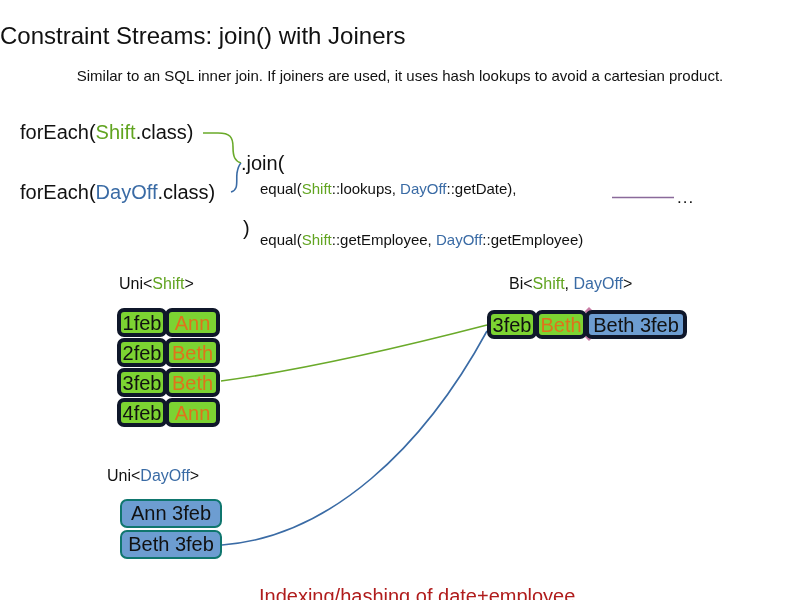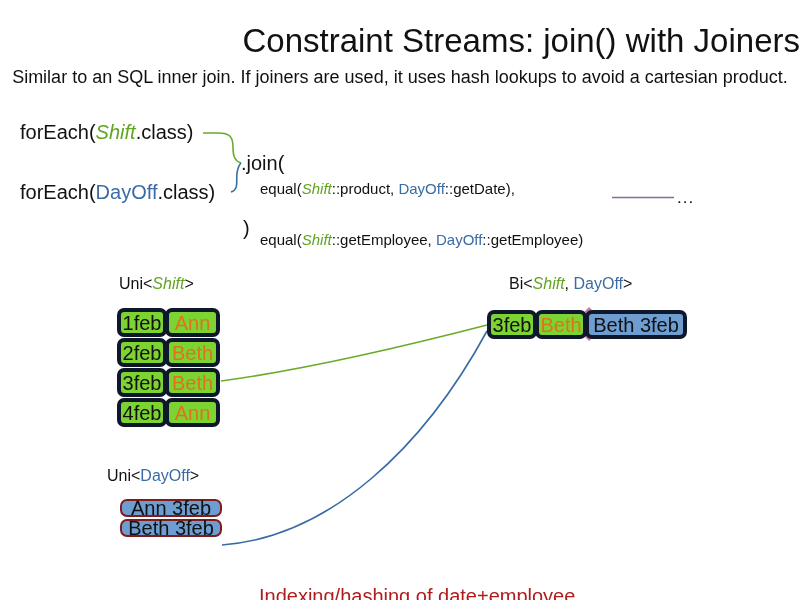"Constraint Streams: join() with Joiners" .title { font-size: 33px -> 24px; text-align: right -> left }
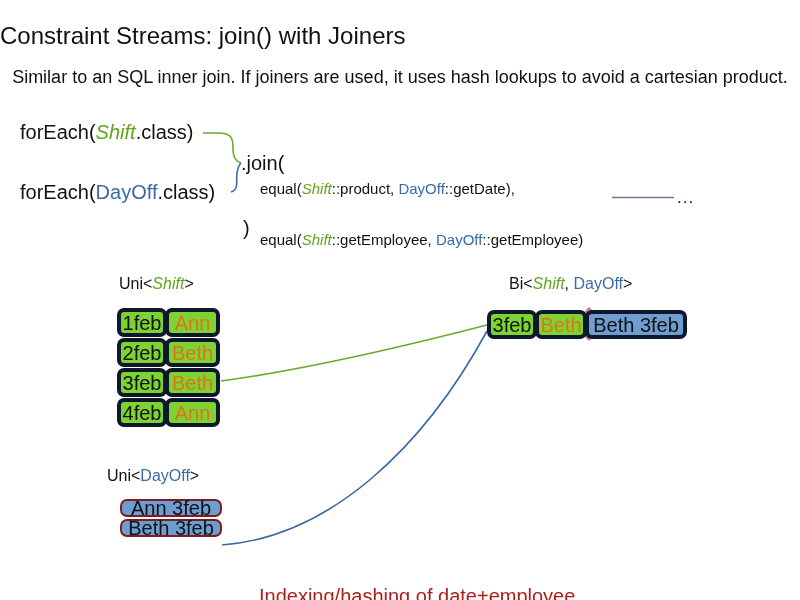"Similar to an SQL inner" .subtitle { font-size: 18px -> 15px }
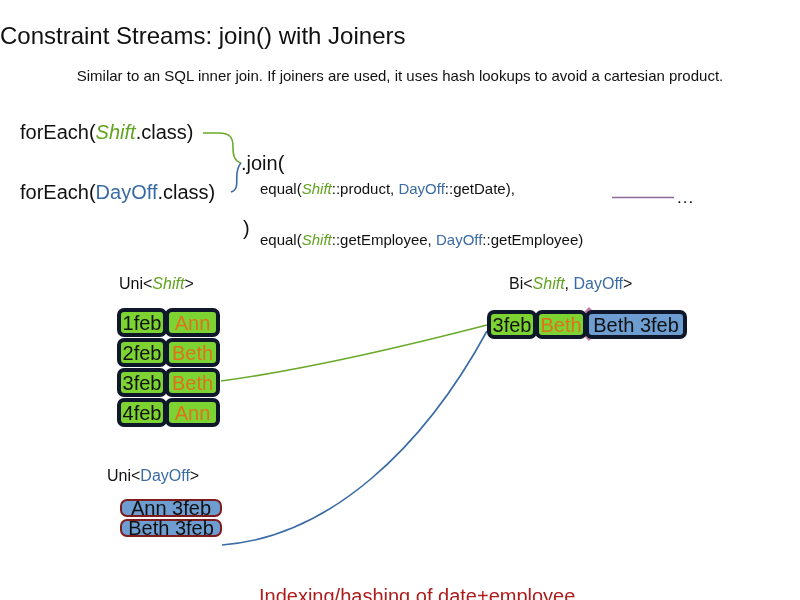"Shift" .tok-shift { font-style: italic -> none }
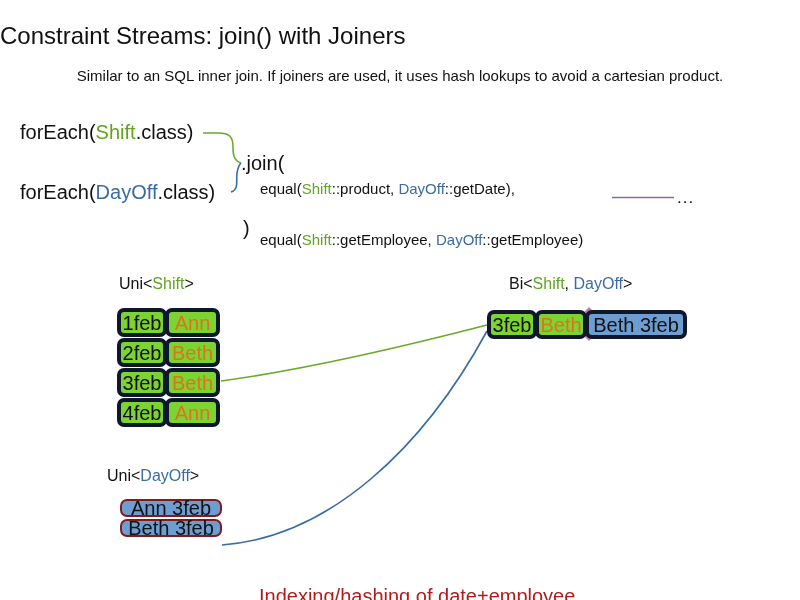"::product," span { text: ::product -> ::lookups }
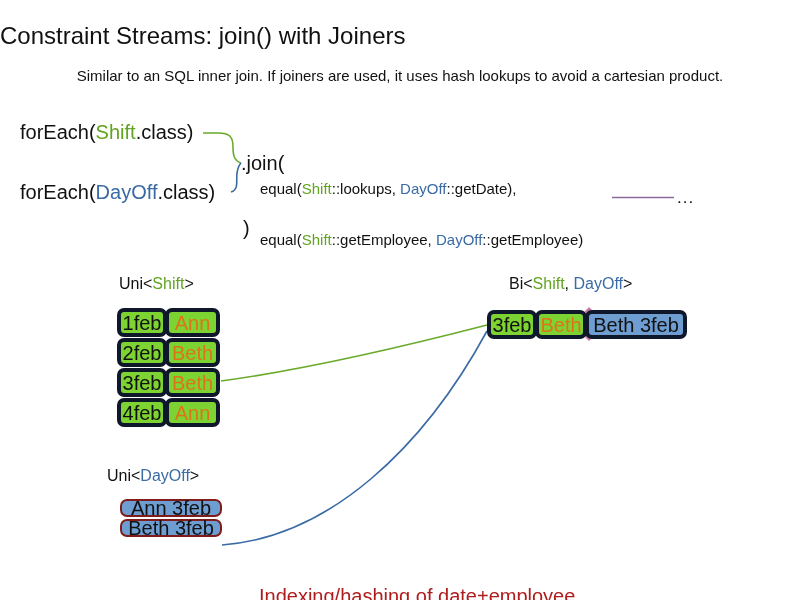"Ann 3feb" .dayoff-box { border: 2px solid #7f1d1d -> 2px solid #0f766e; height: 18px -> 29px }
